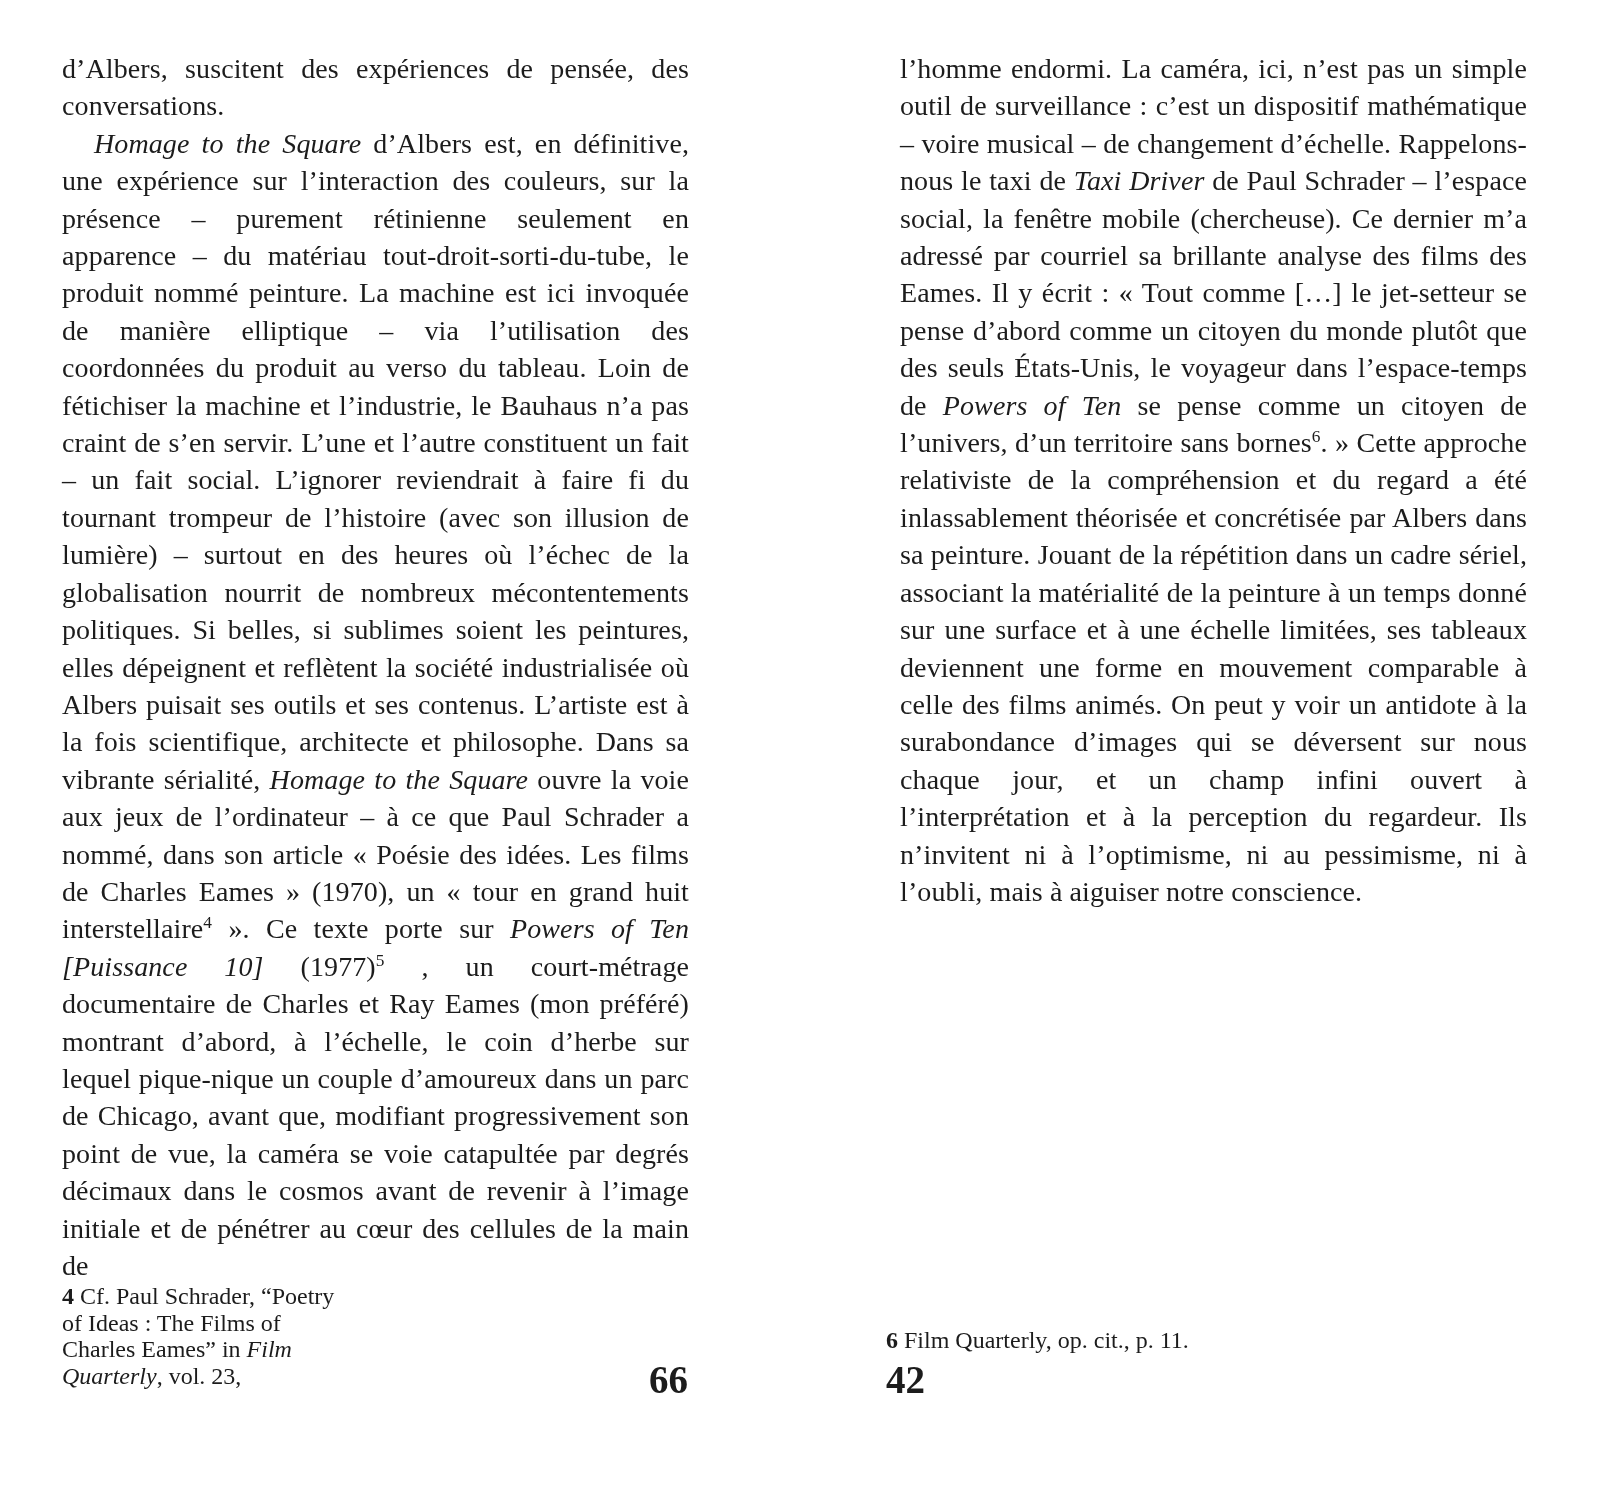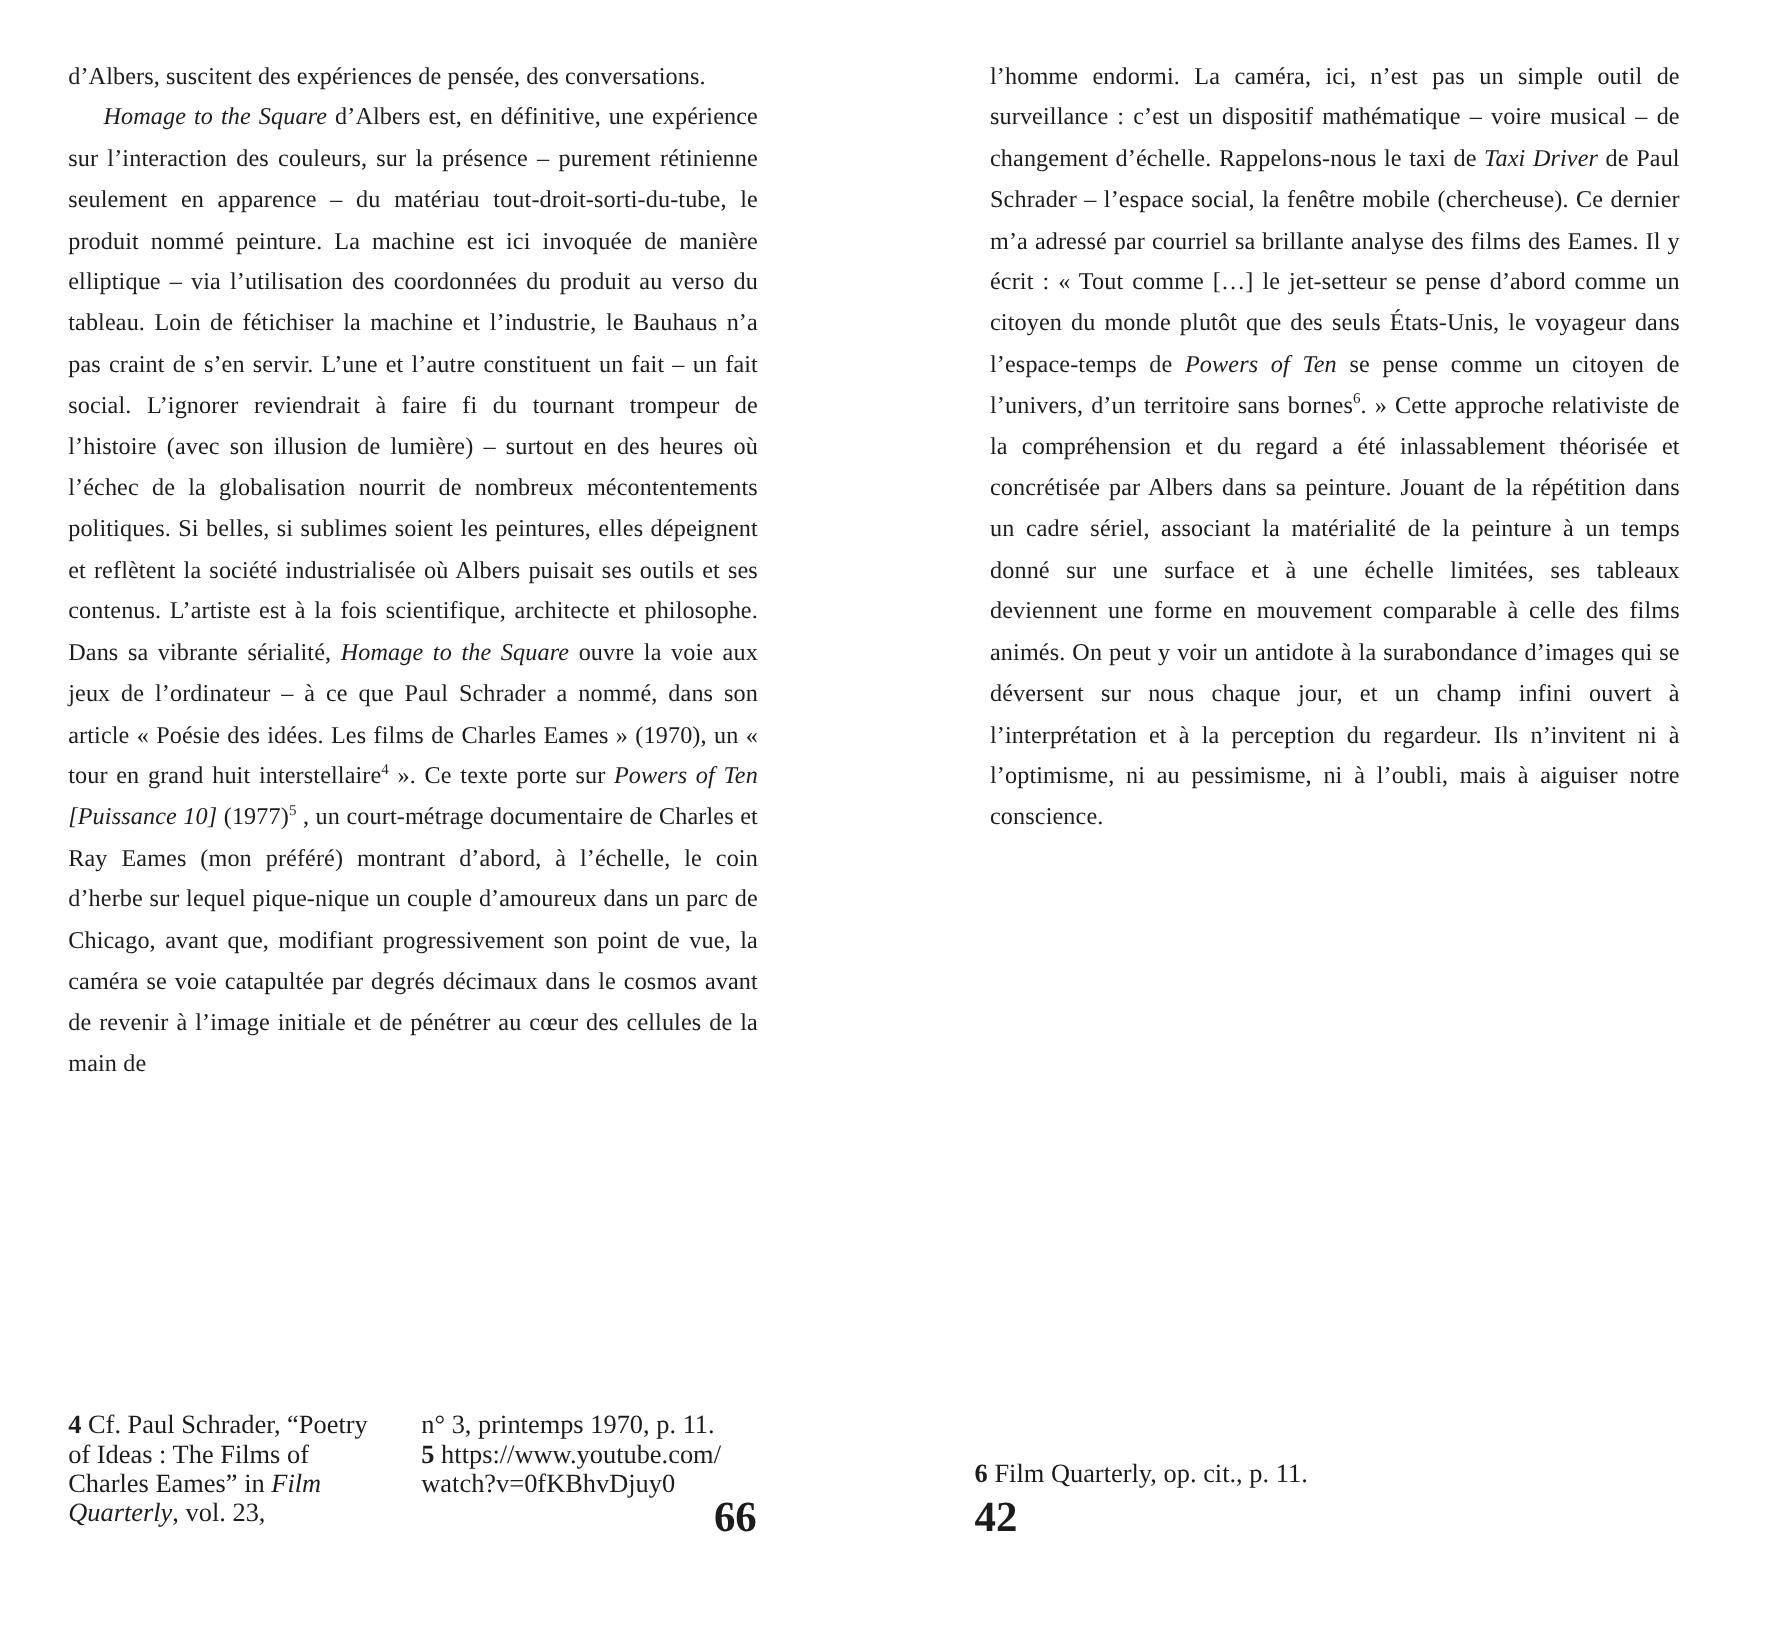"d’Albers, suscitent des expériences de" .text-column { font-size: 22px -> 28px }
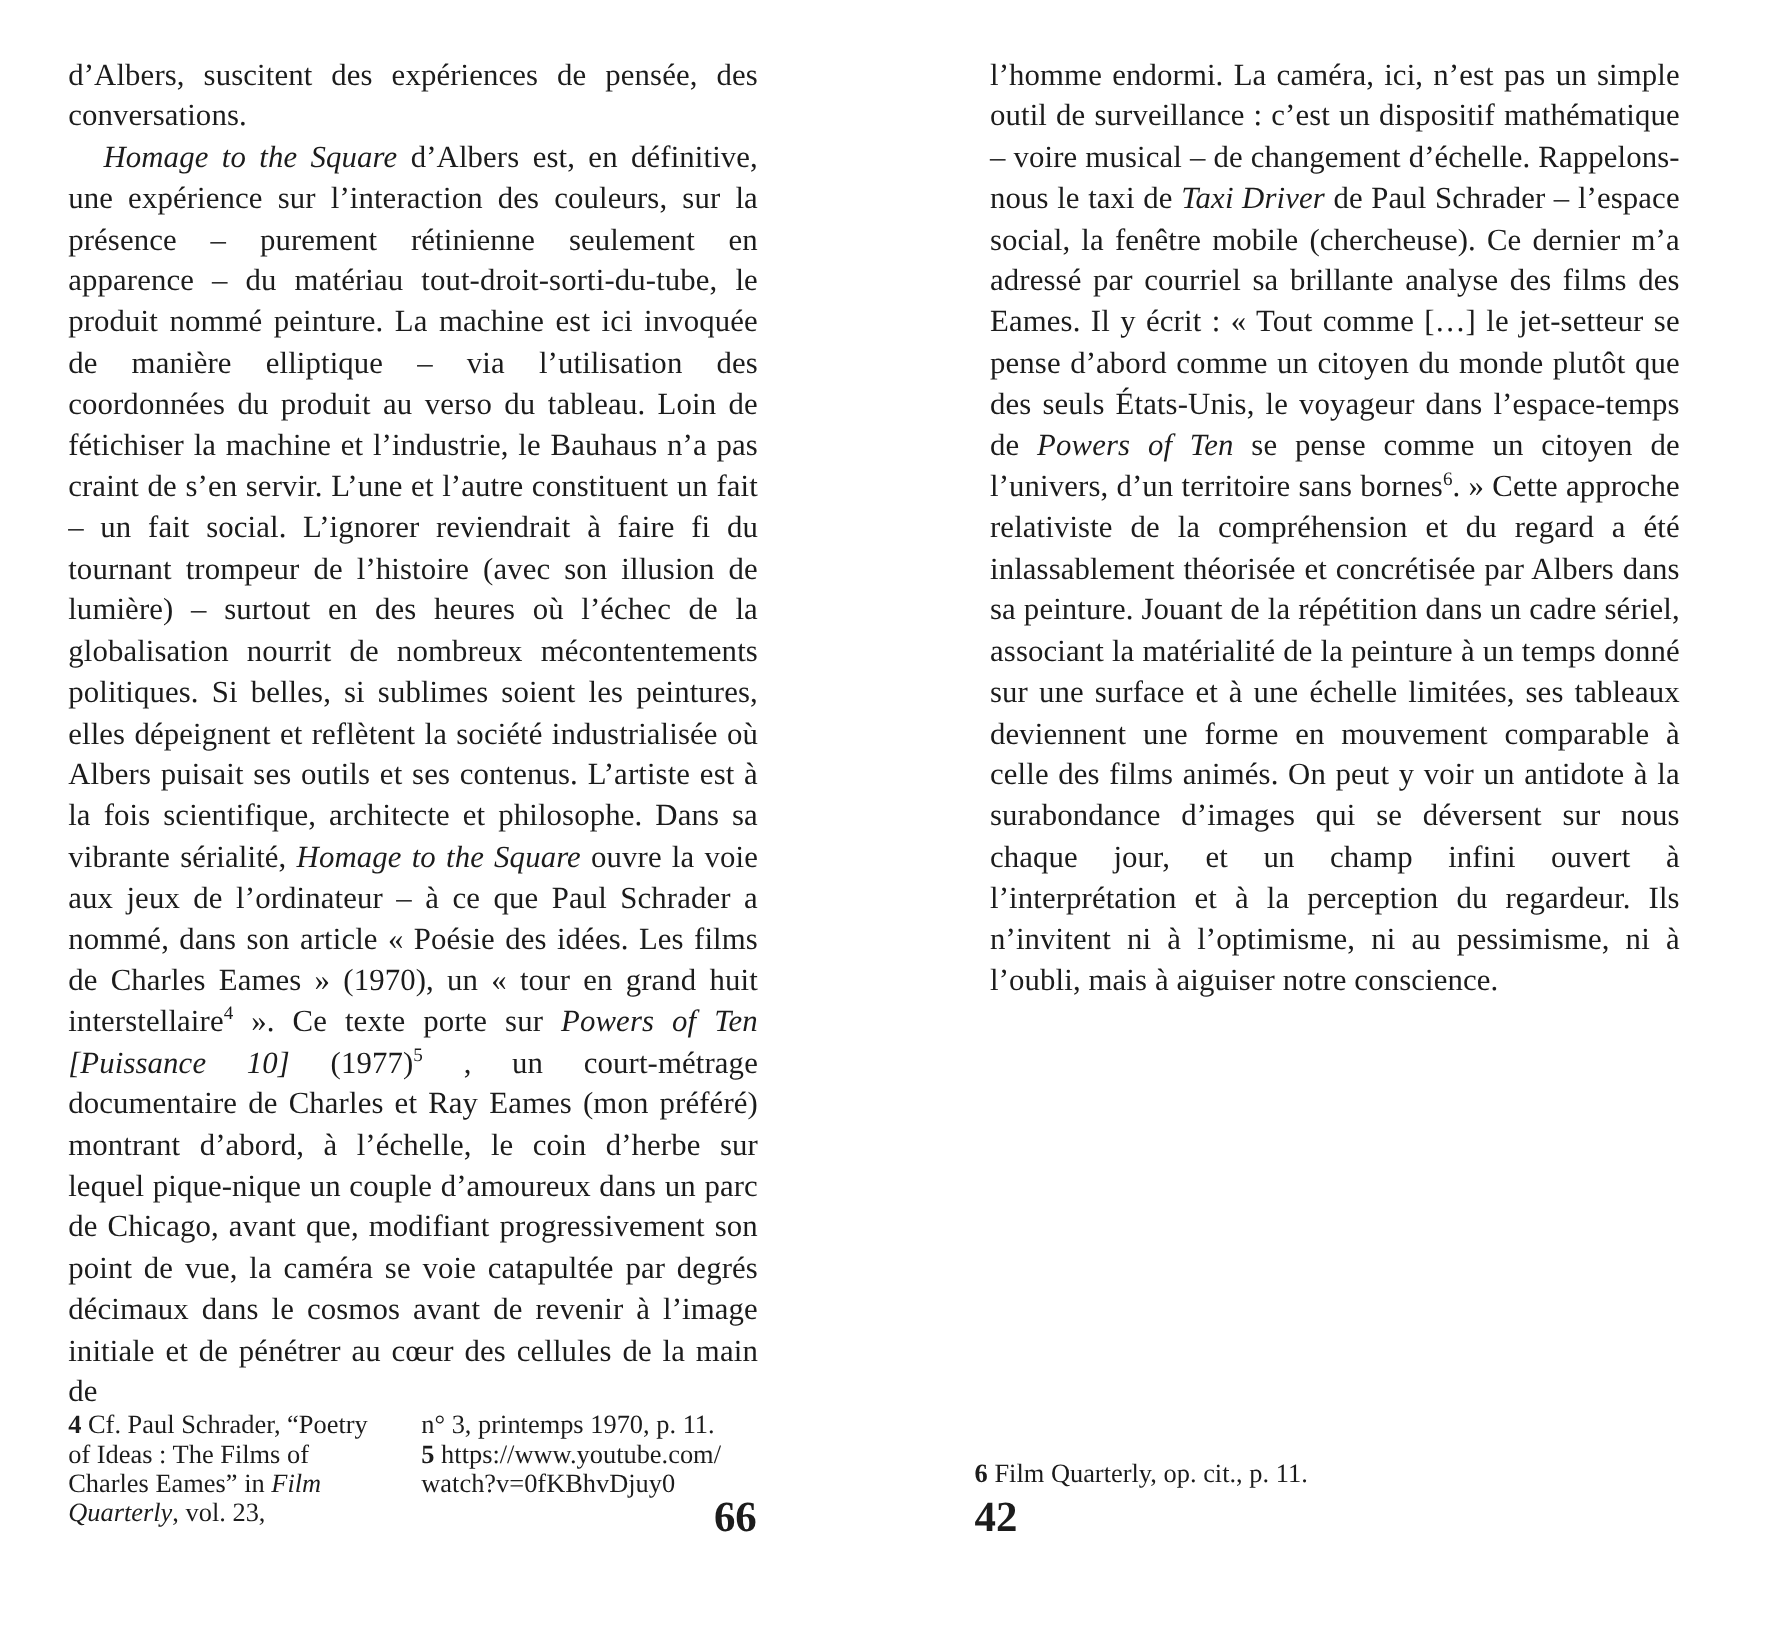"n° 3, printemps 1970, p." div.fn-col { html: <div><span>n° 3, printemps 1970, p. 11.</span><br><span>5</span><span> https://www.youtube.com/</span><br><span>watch?v=0fKBhvDjuy0</span></div> -> none }
